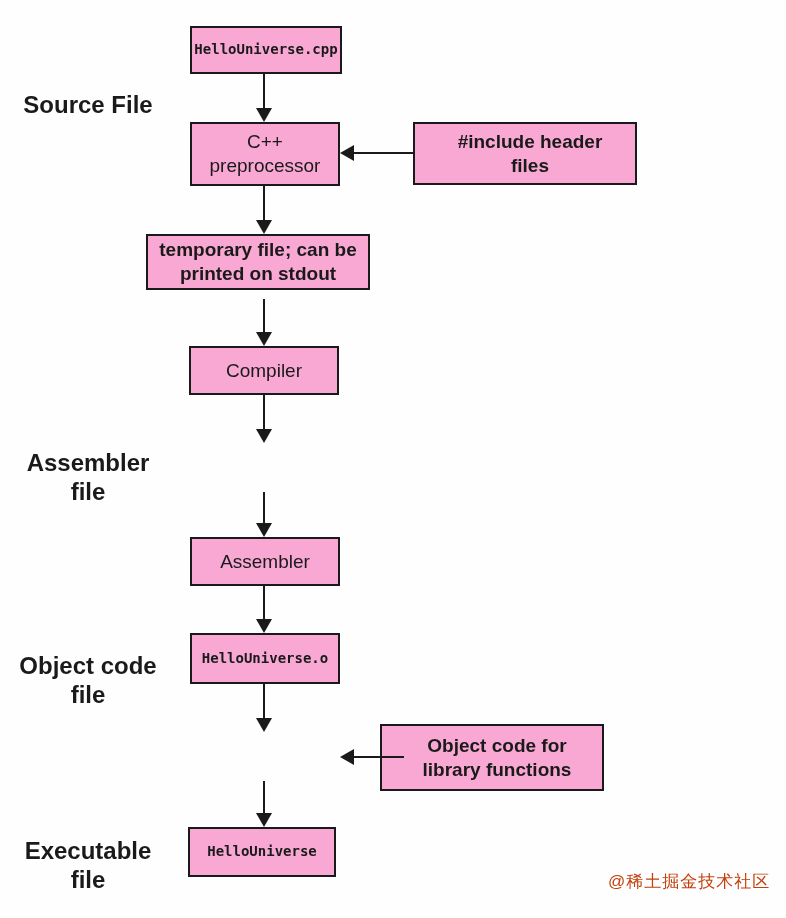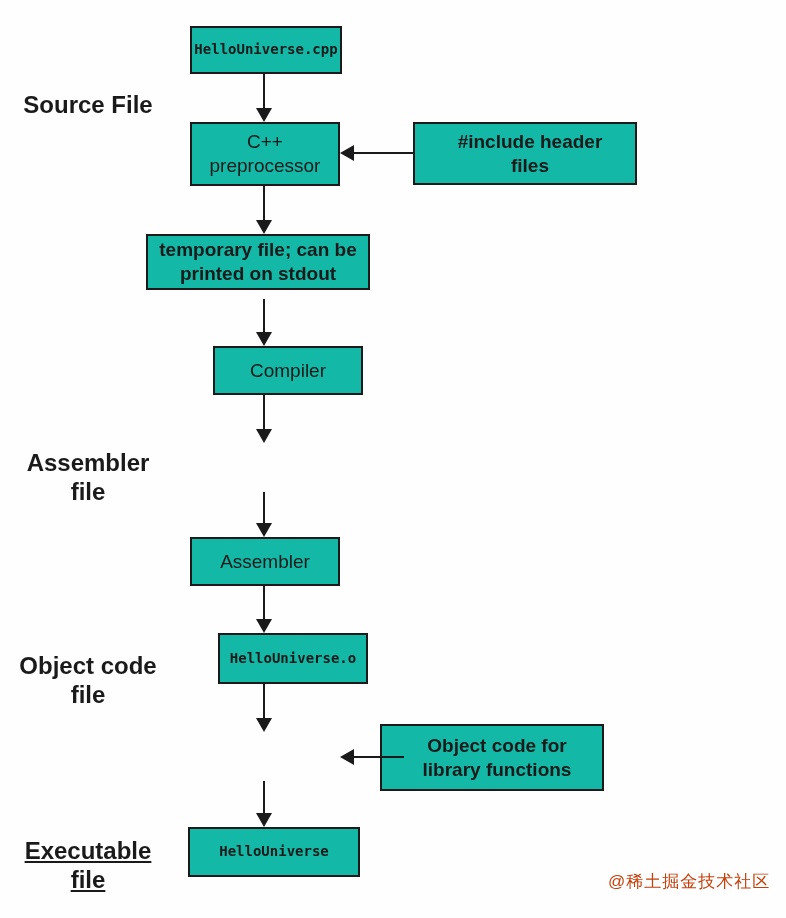"HelloUniverse.cpp" .box { background: #14b8a6 -> #f9a8d4 }
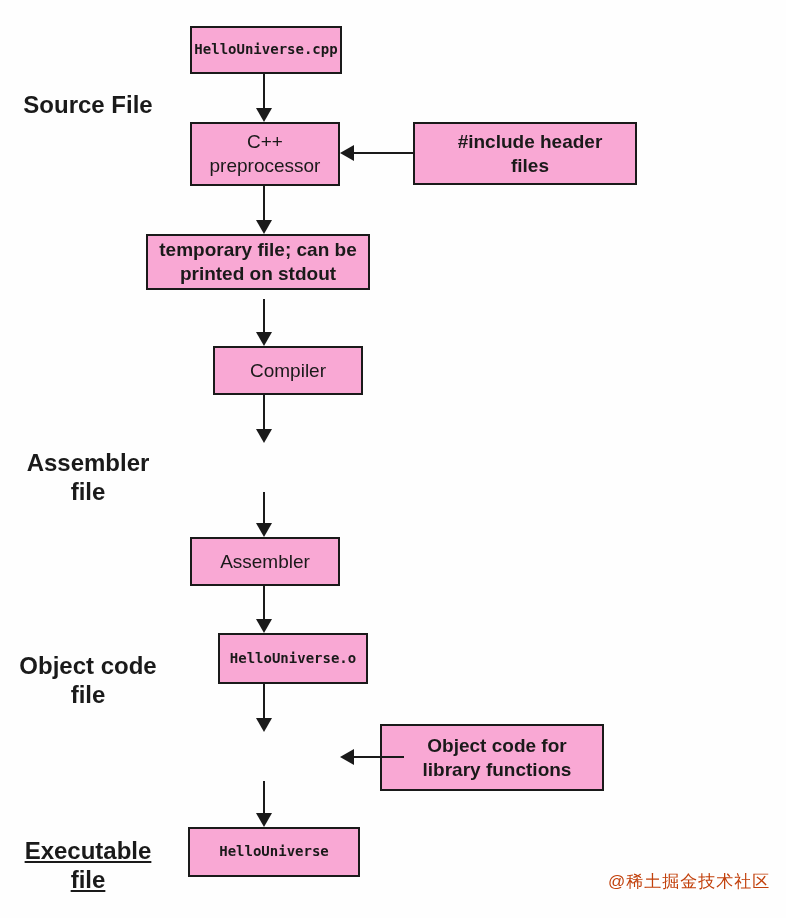"Compiler" div.box { margin-left: 24px -> none }
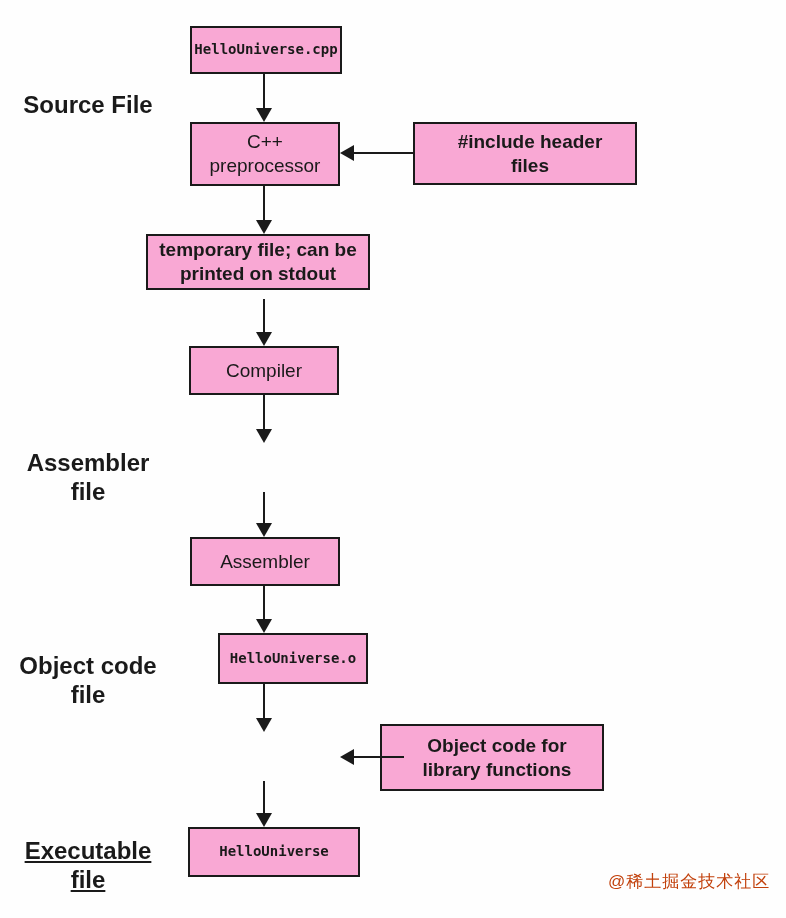"HelloUniverse.o" div.box { margin-left: 28px -> none }
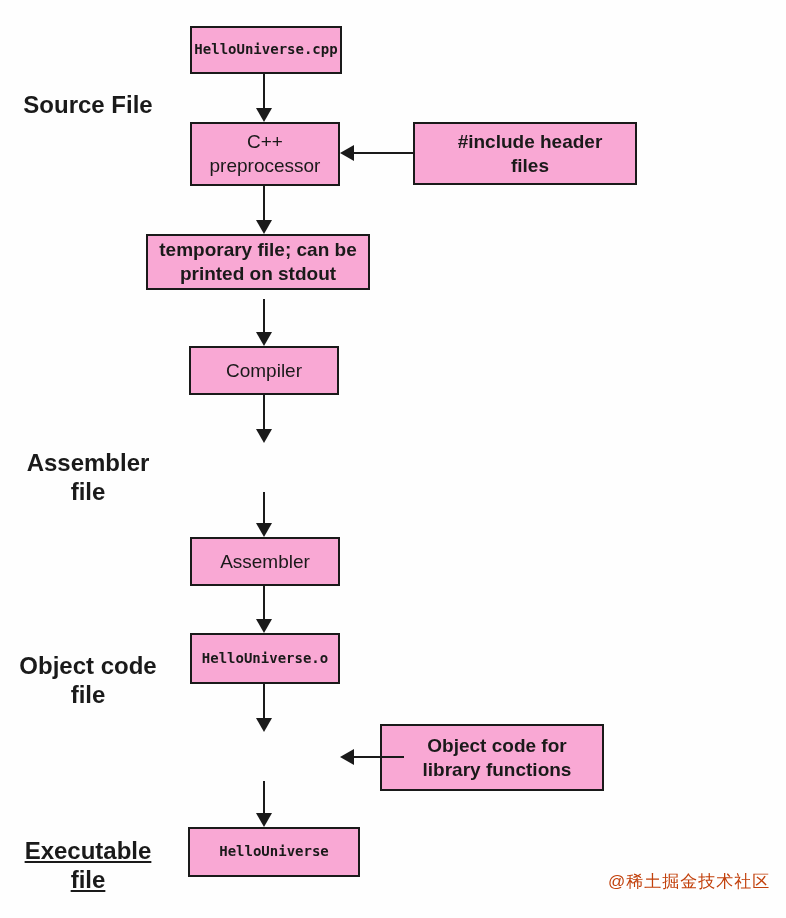"Executable" div.side-label { text-decoration: underline -> none }
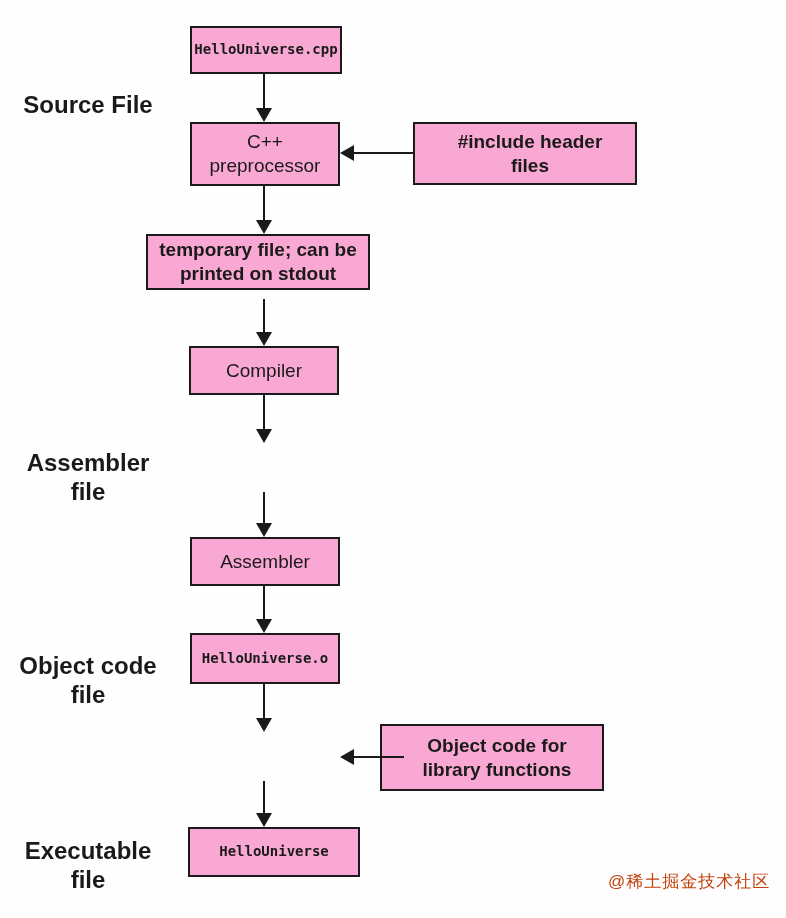"HelloUniverse" div.box { width: 172px -> 148px }
